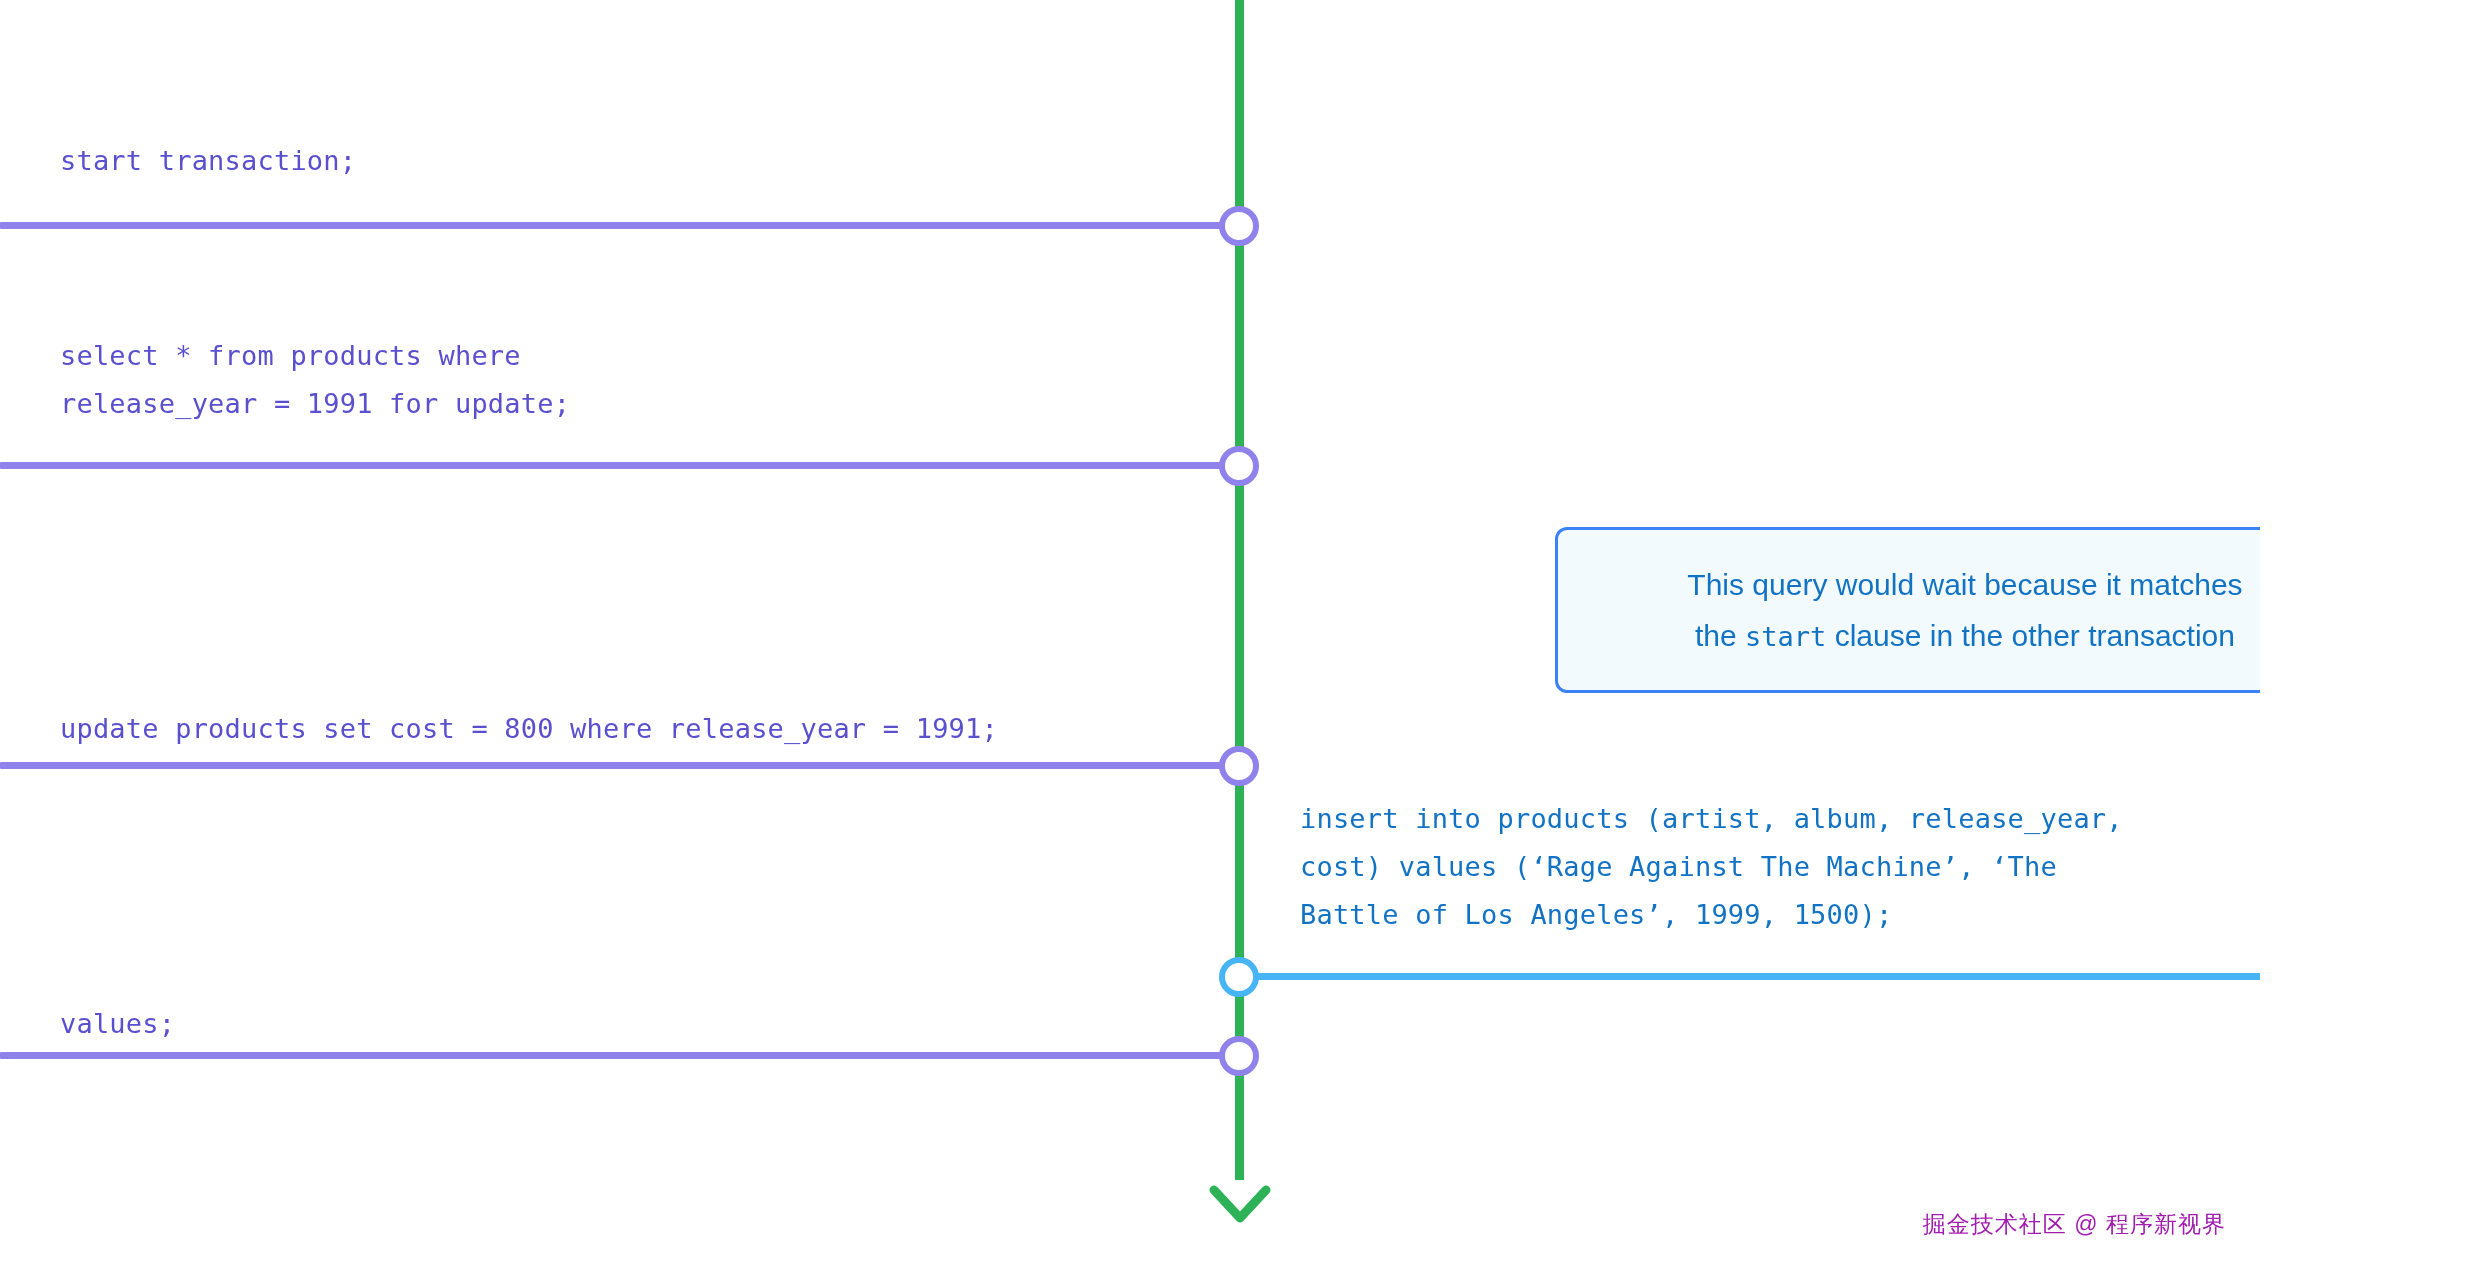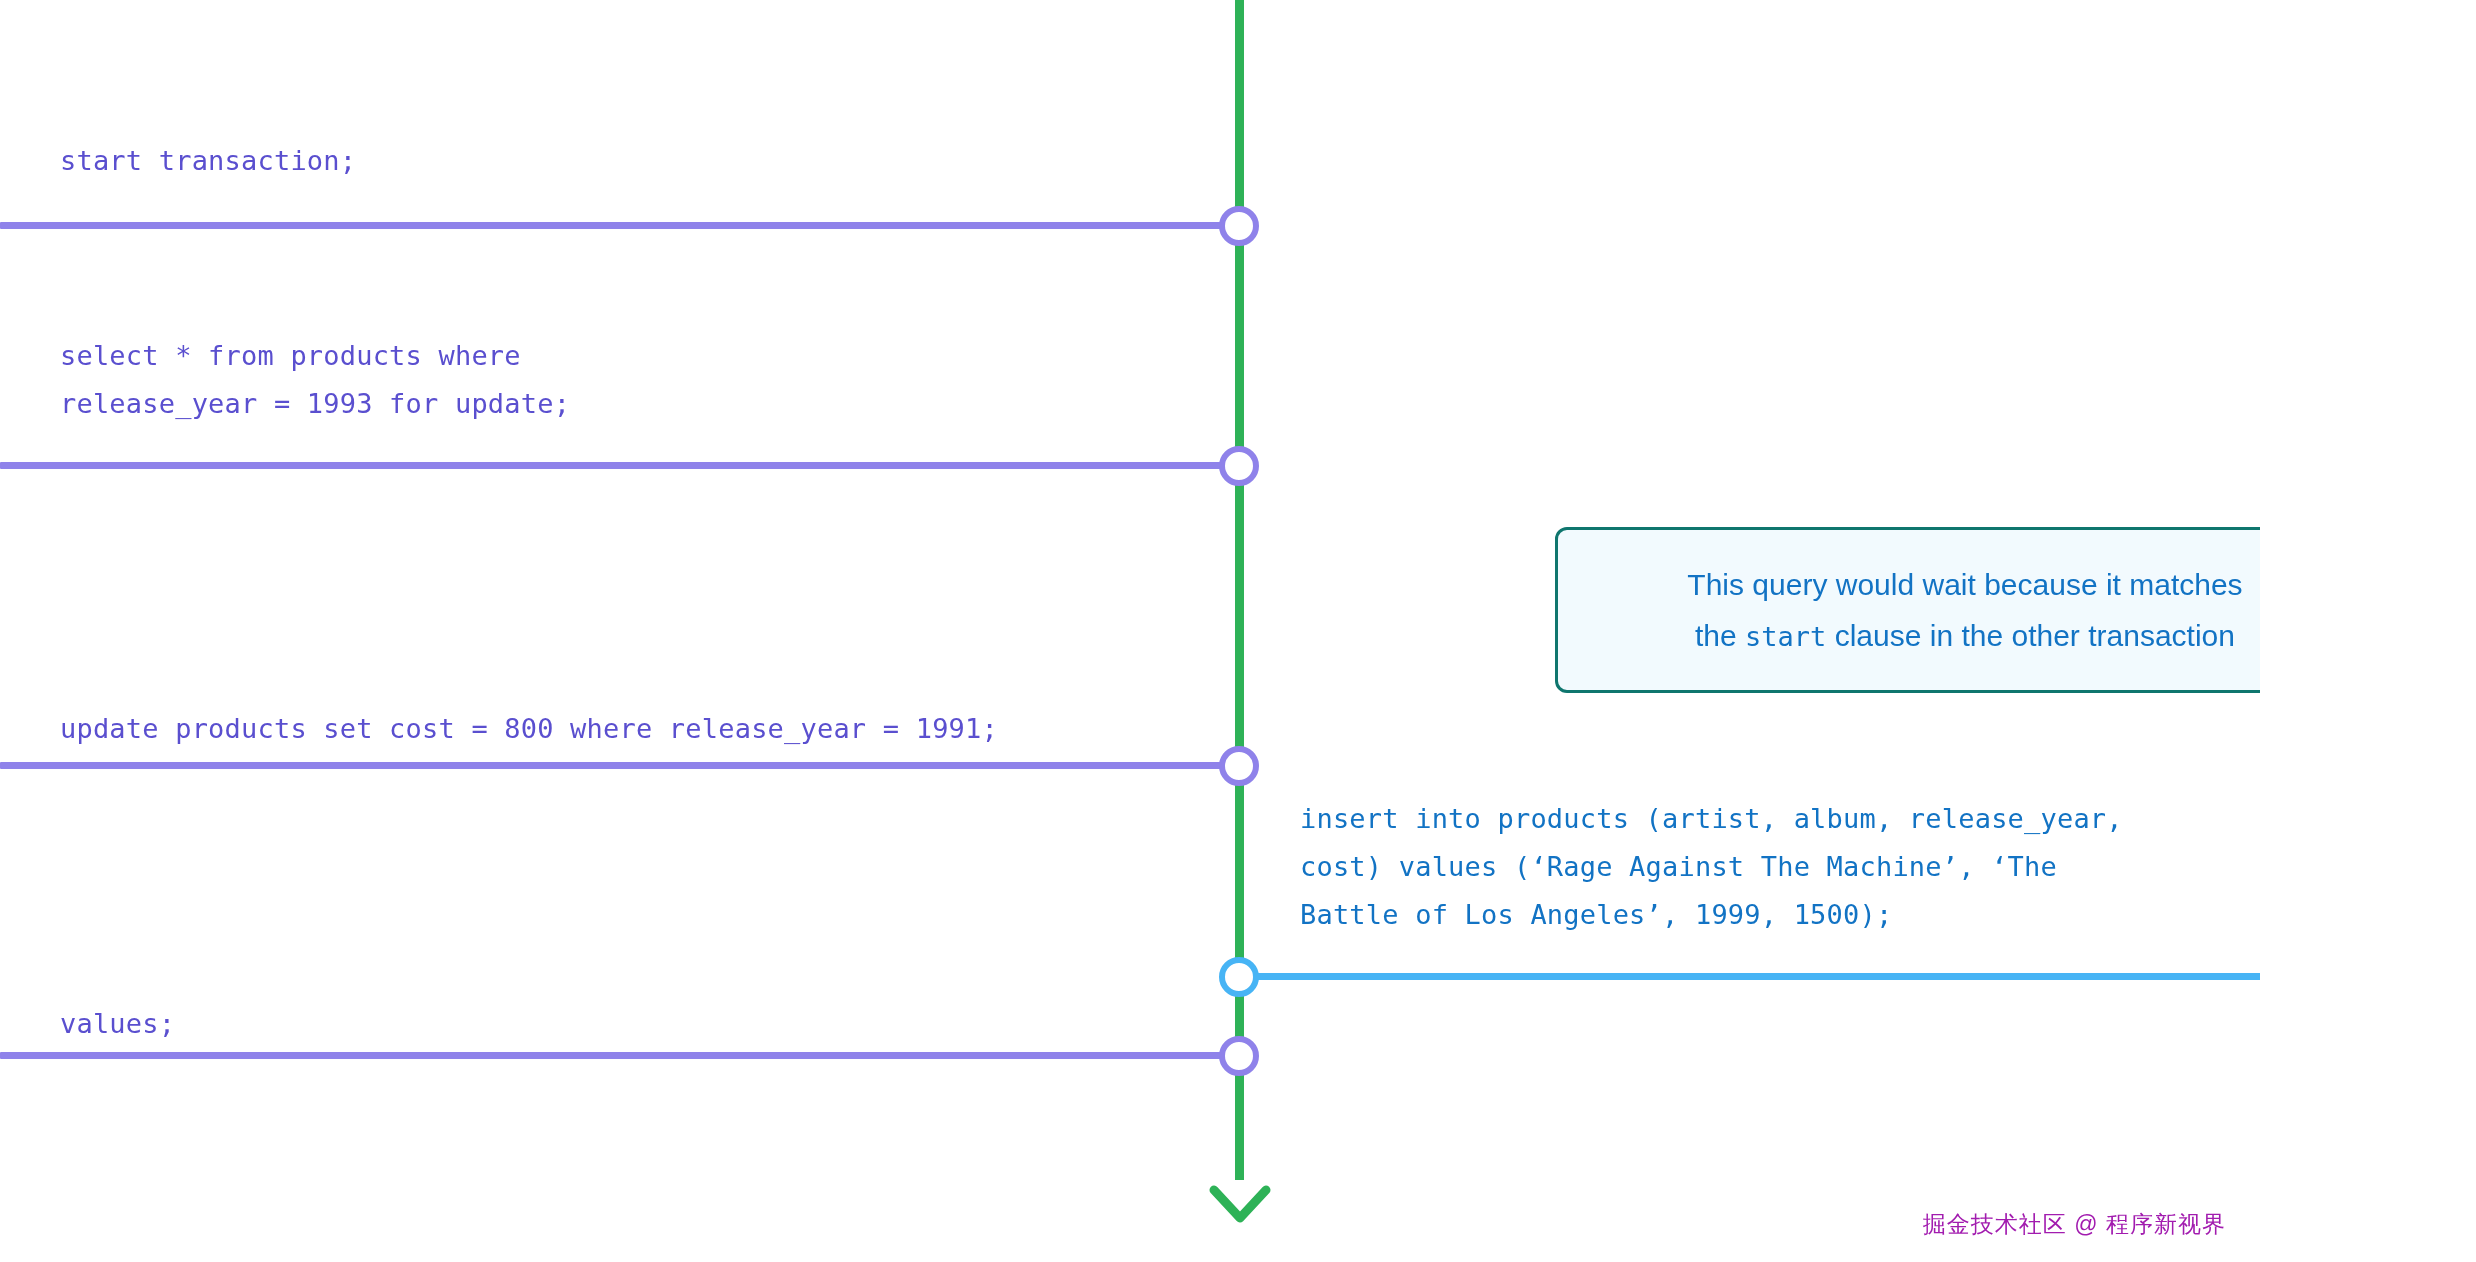"select * from products where" div.stmt { text: 1993 -> 1991 }
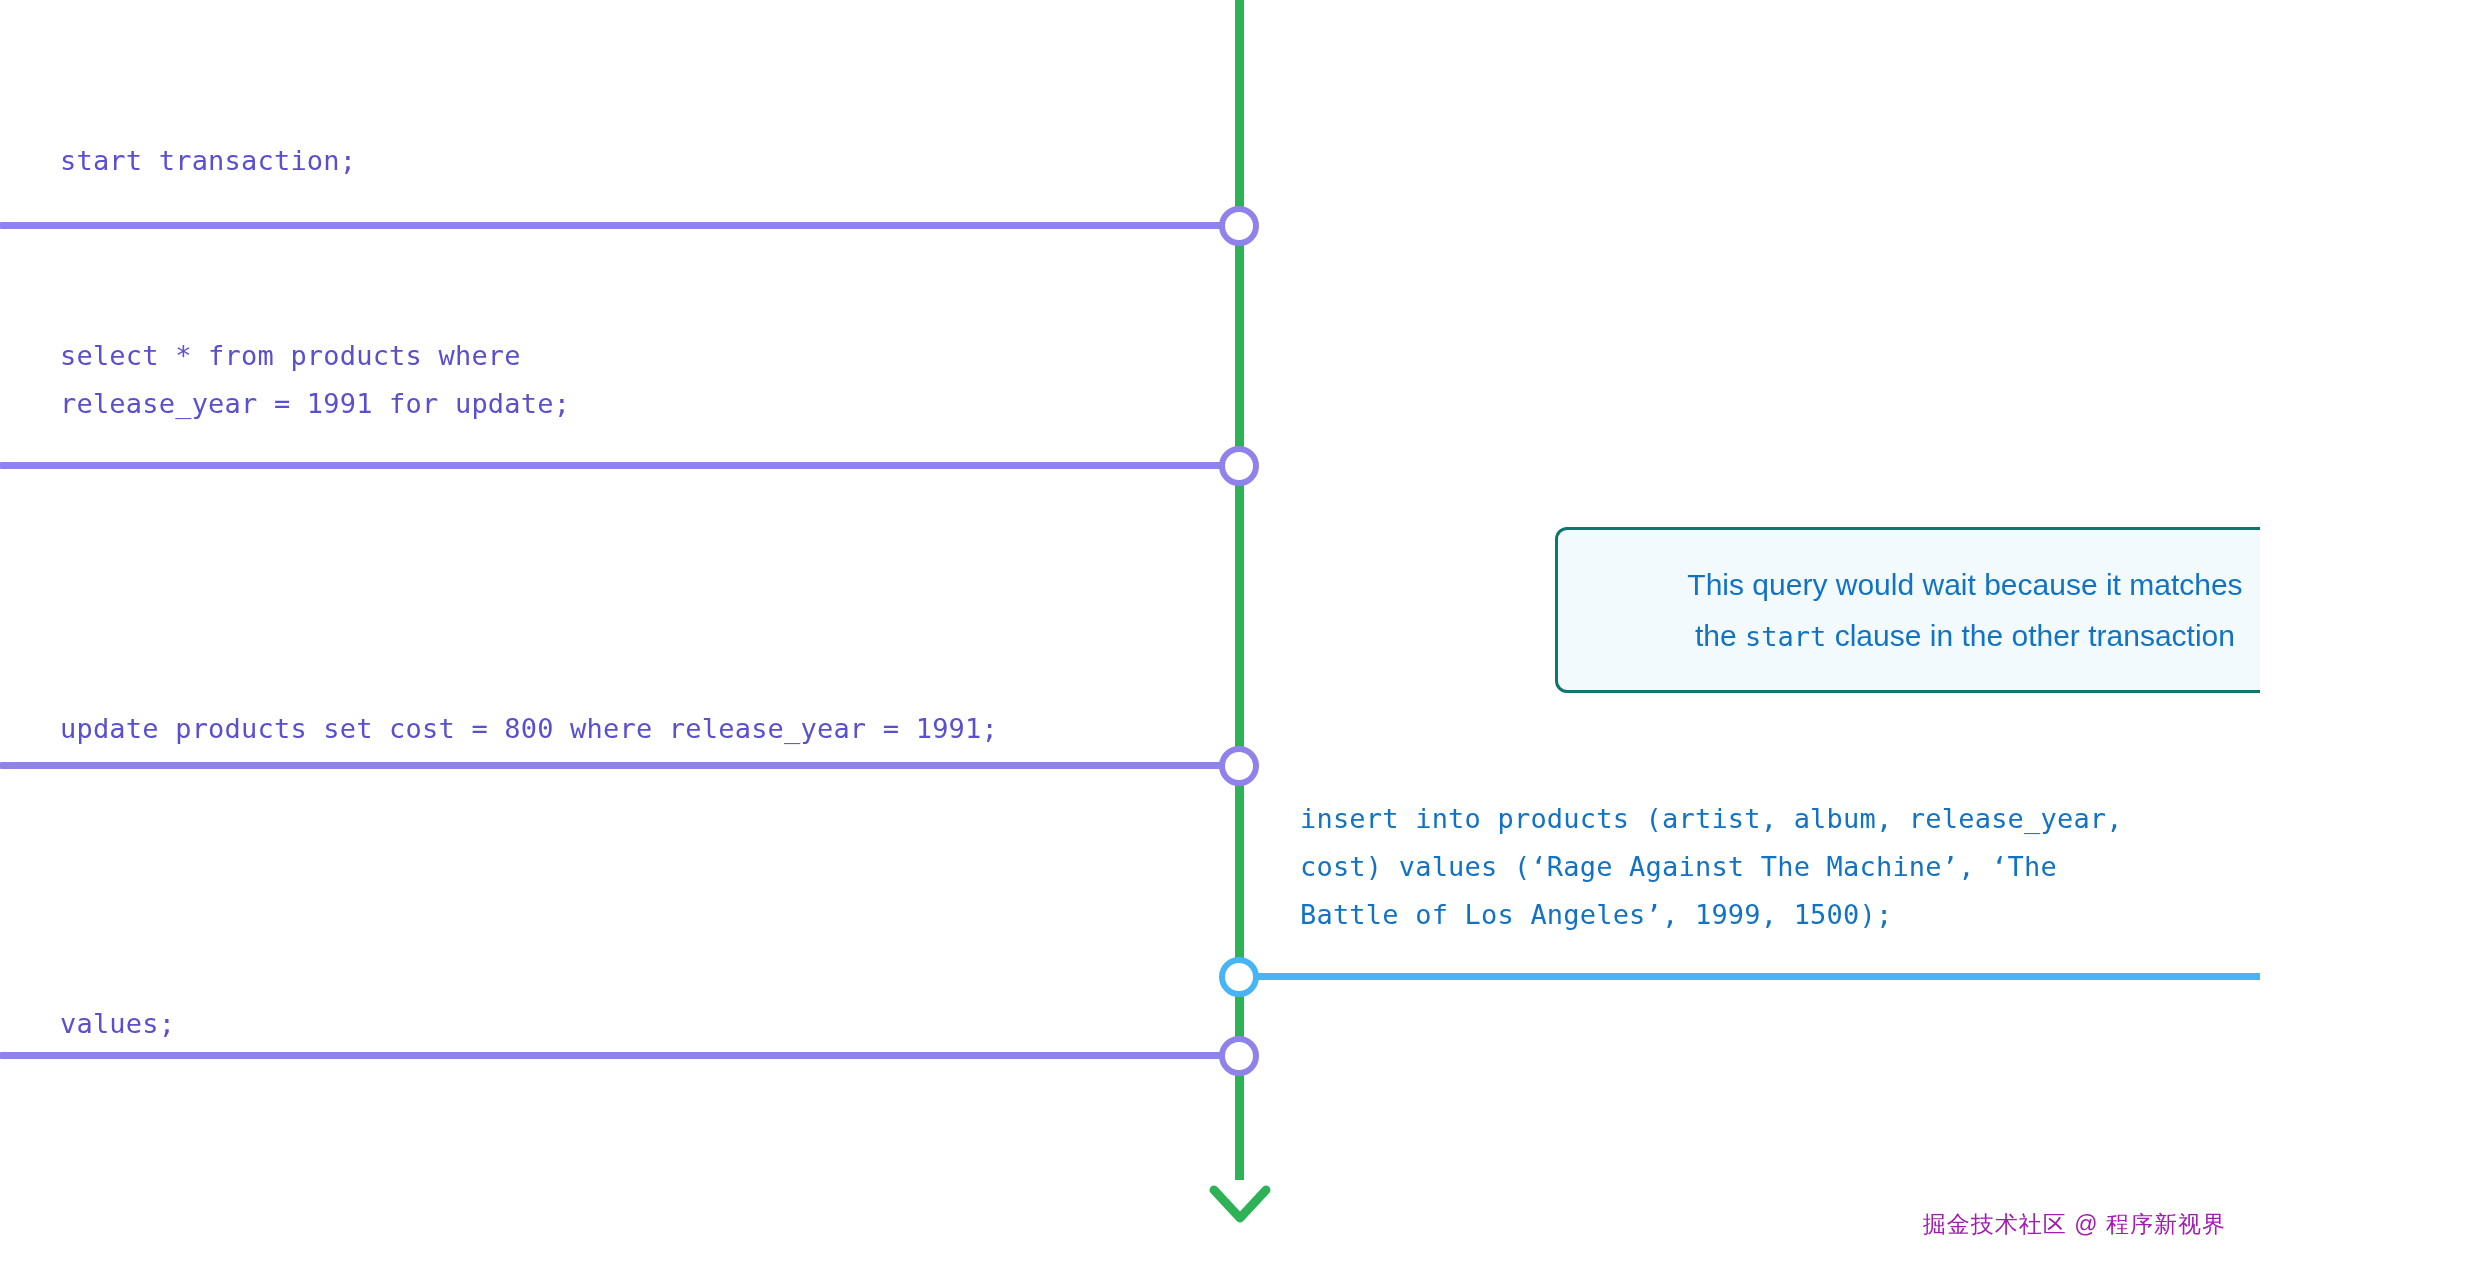"This query would wait because" .callout { border: 3px solid #0f766e -> 3px solid #3b82f6 }
